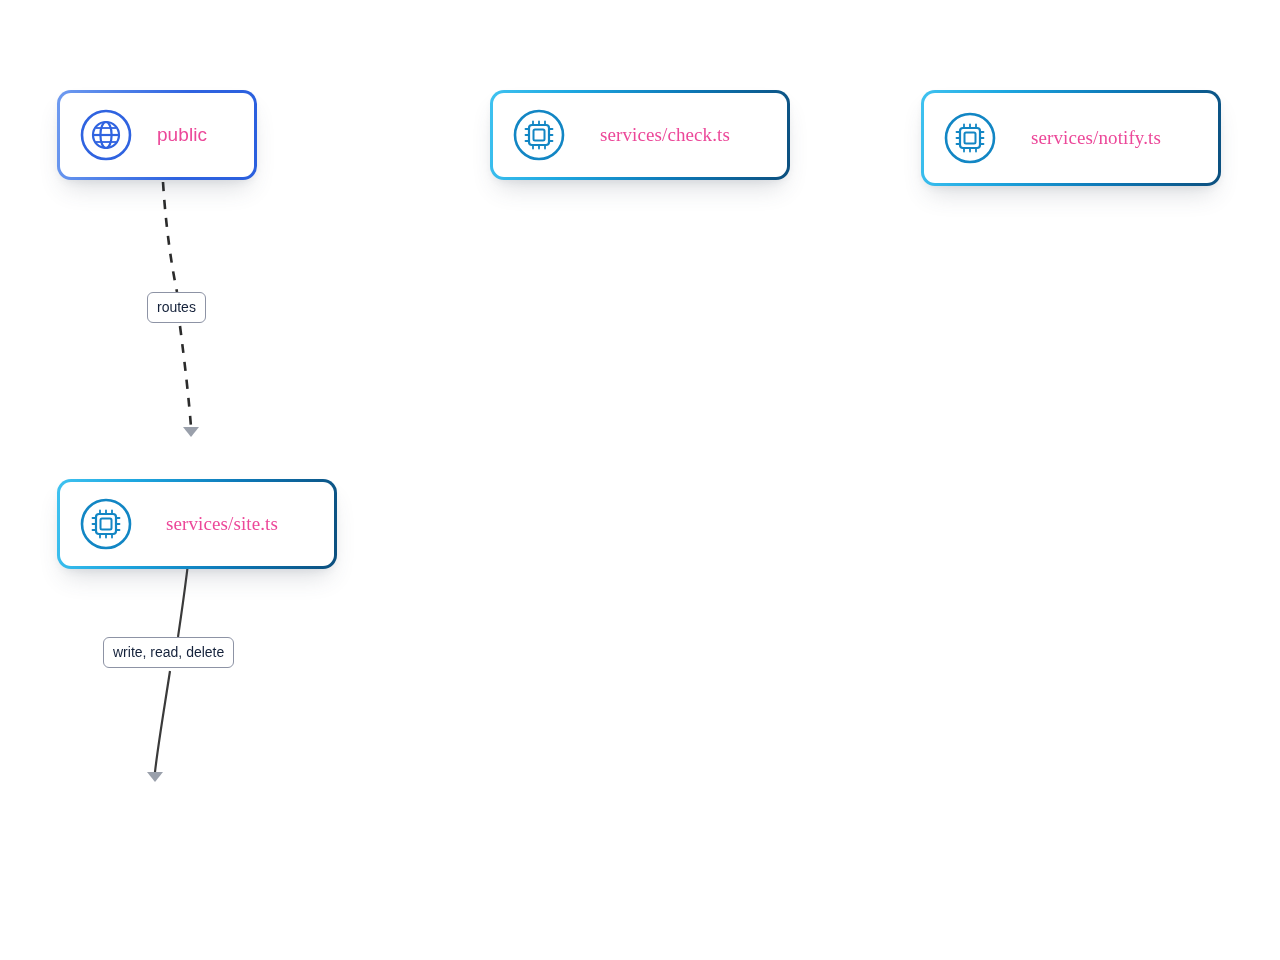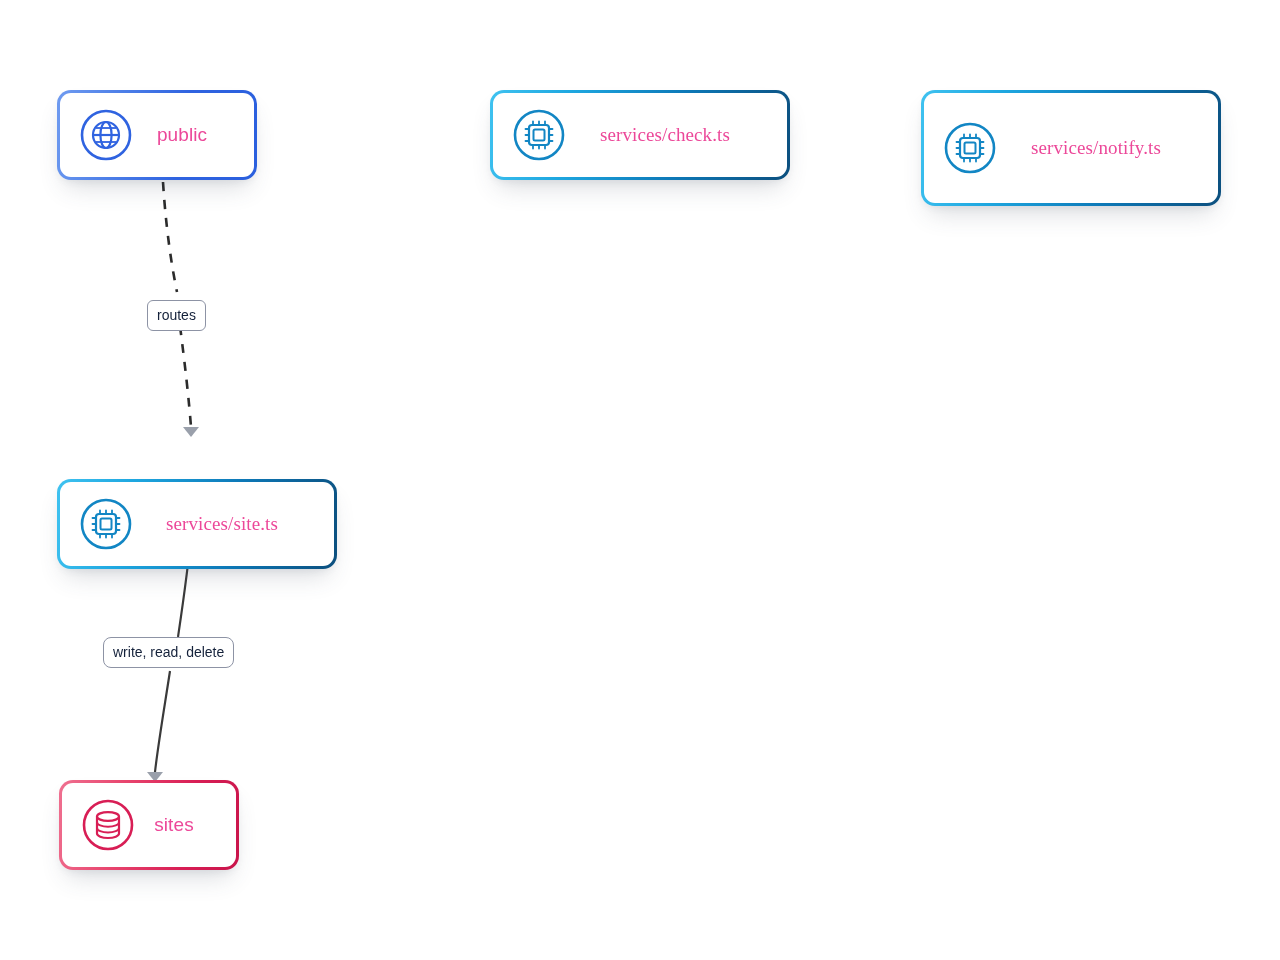"services/notify.ts" #node-notify { height: 116px -> 96px }
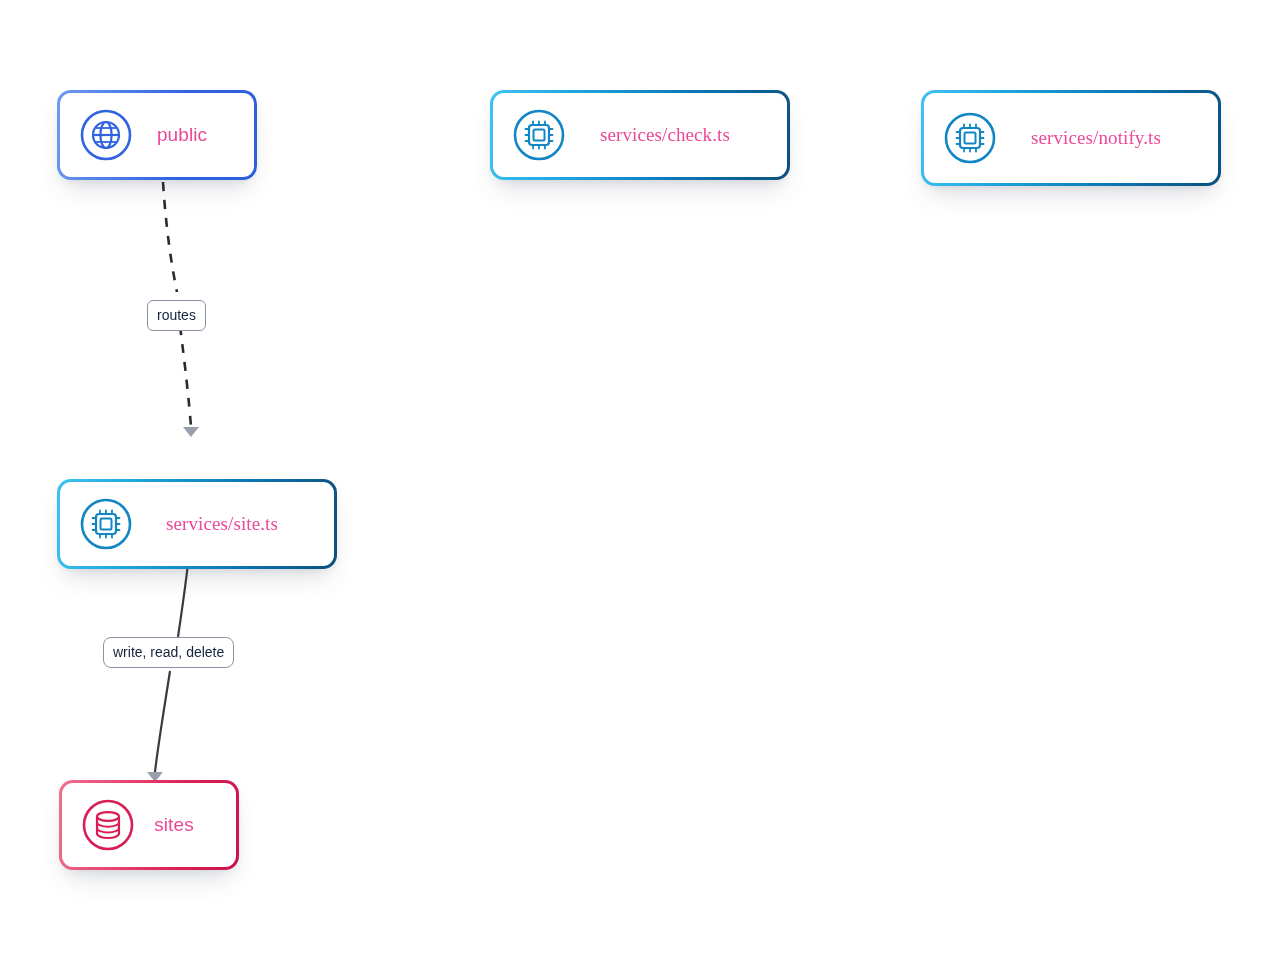"routes" #label-routes { top: 300px -> 292px }
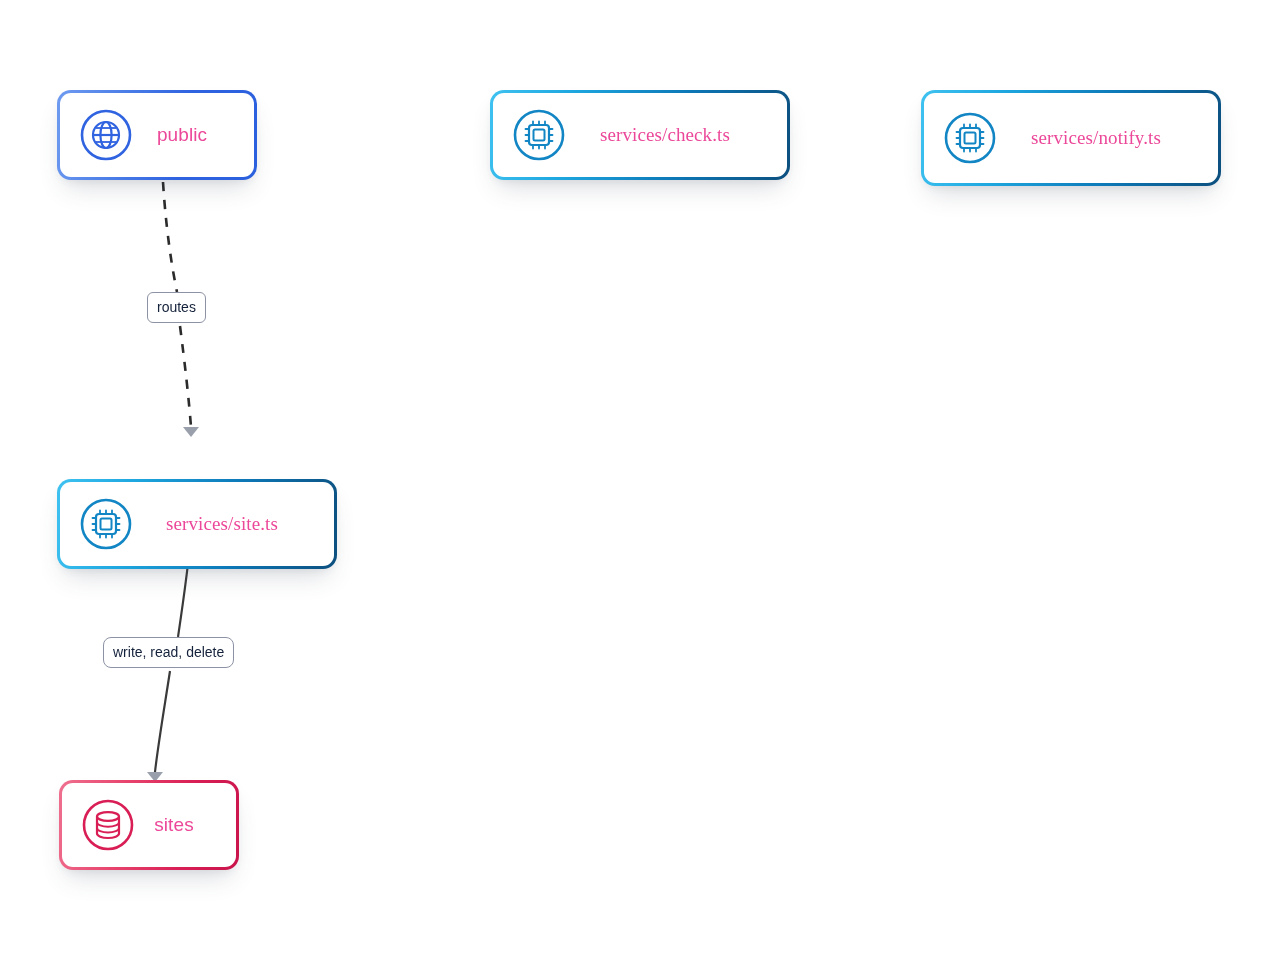"write, read, delete" #label-crud { border-radius: 8px -> none }
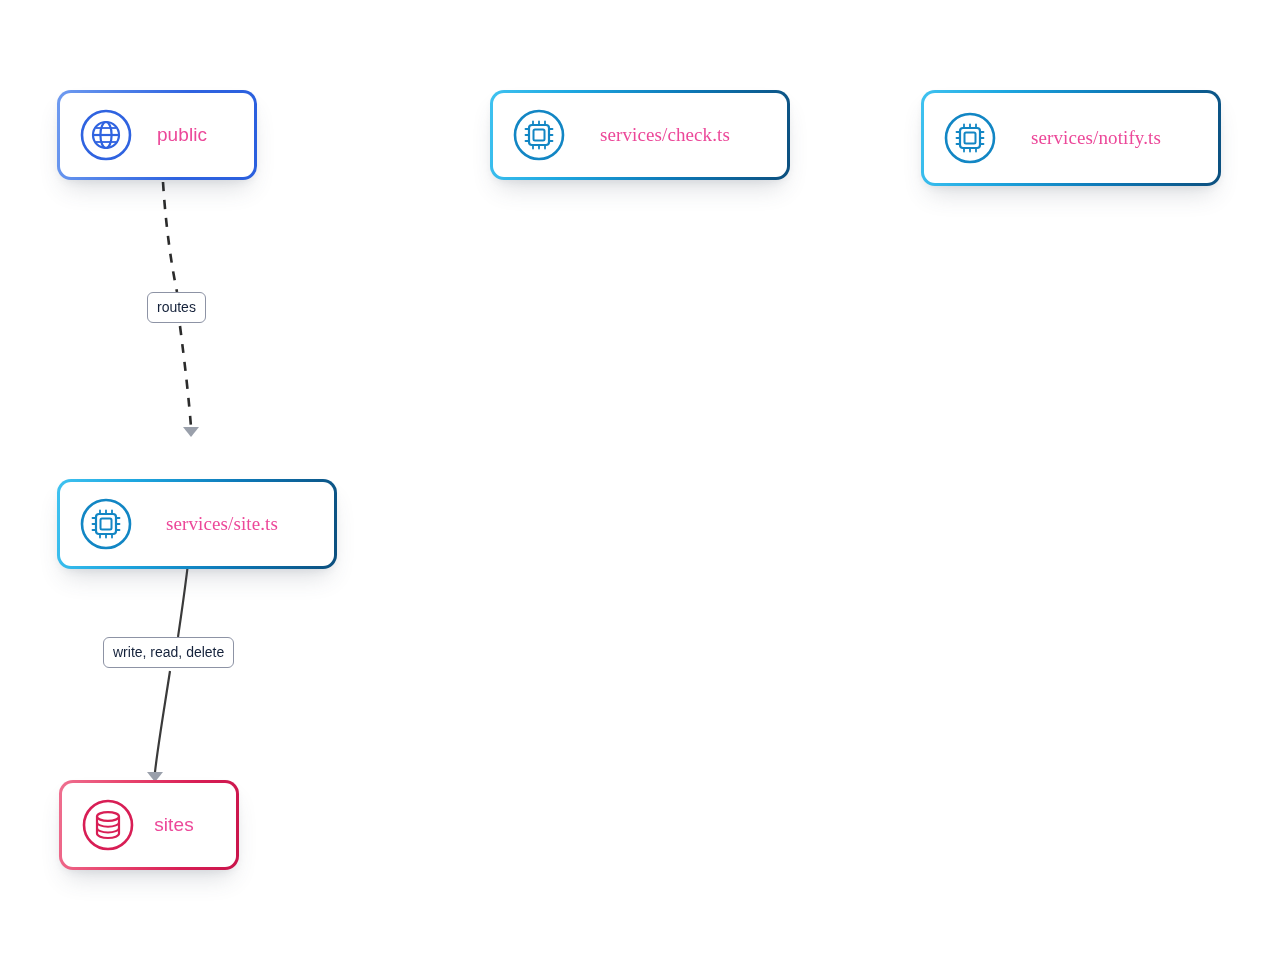"sites" div.node { html: <div> <div> <span> <svg> <circle></circle> <ellipse></ellipse> <path></path> <path></path> <path></path> </svg> </span> <span>sites</span> </div> </div> -> none }
